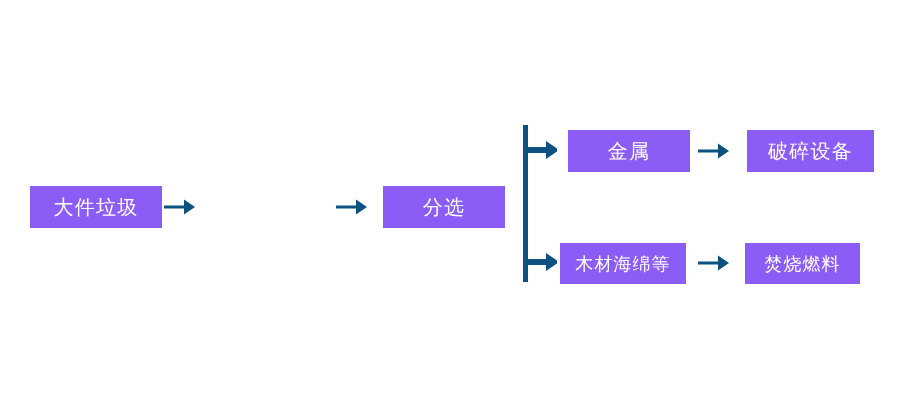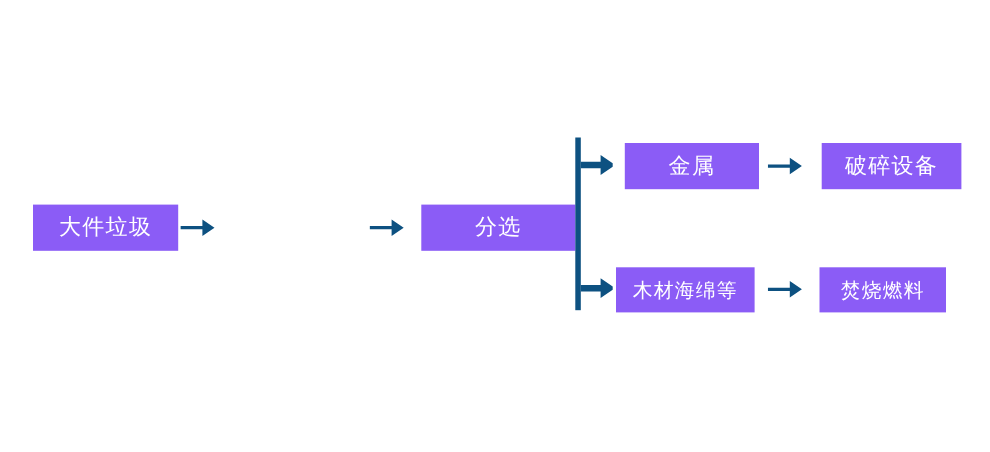"分选" #node-sorting { width: 140px -> 122px }
